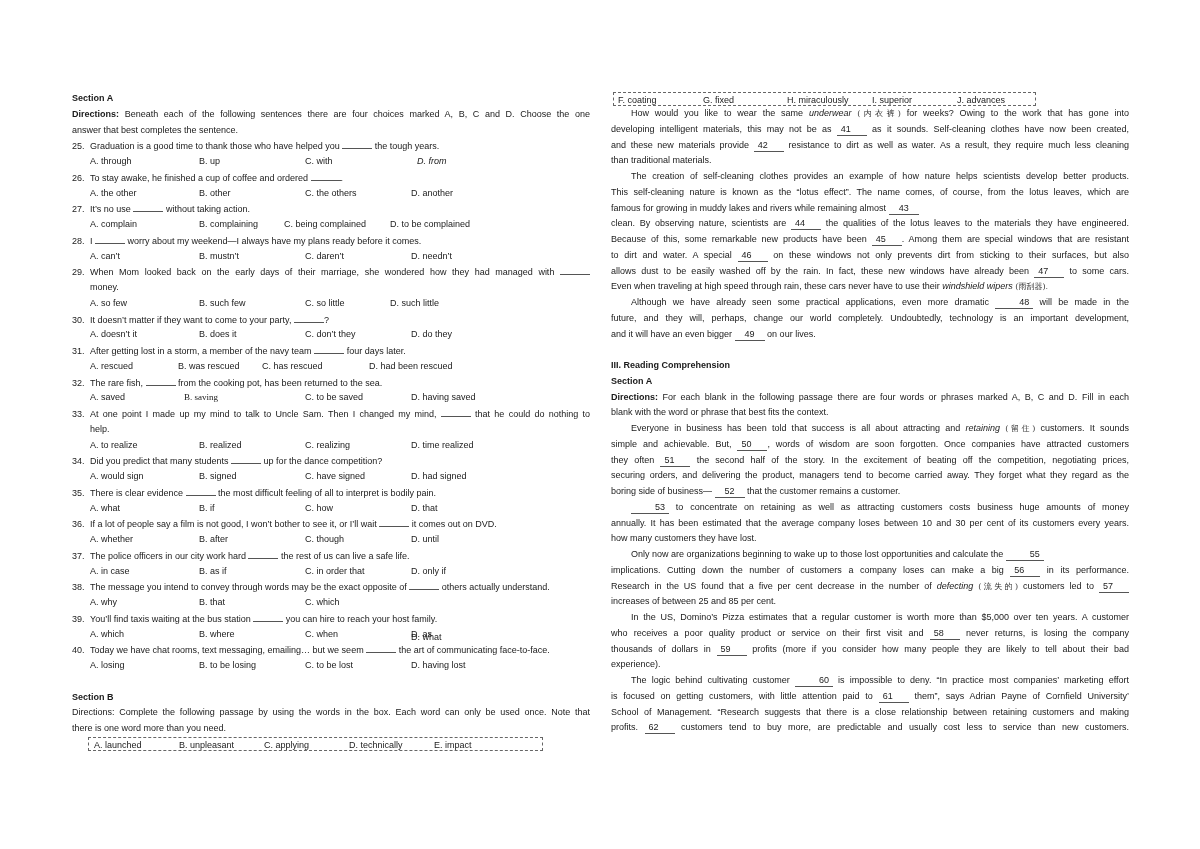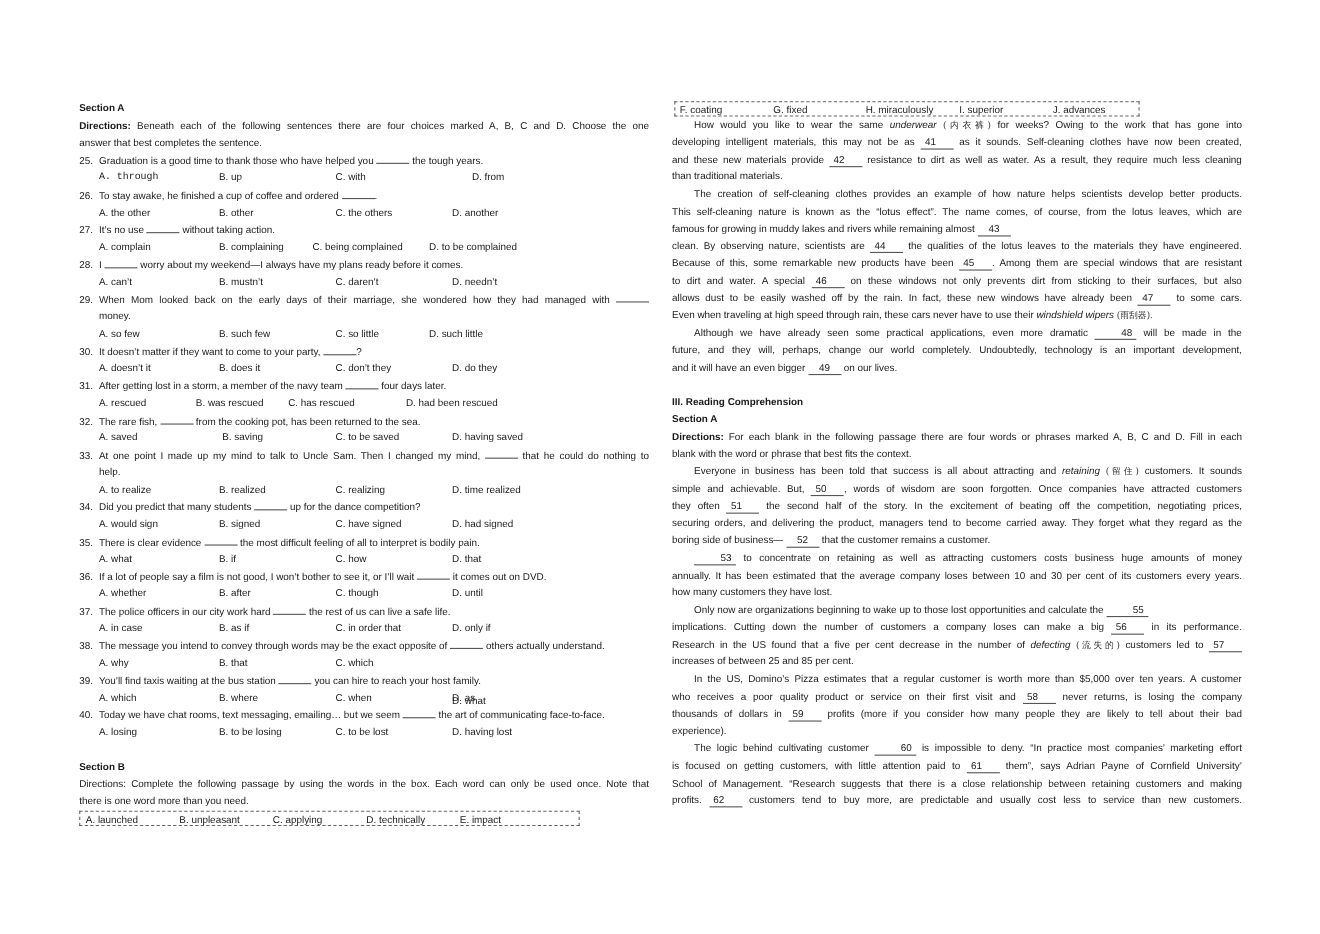"A. through" span.opt { font-family: Liberation Mono, monospace -> none }
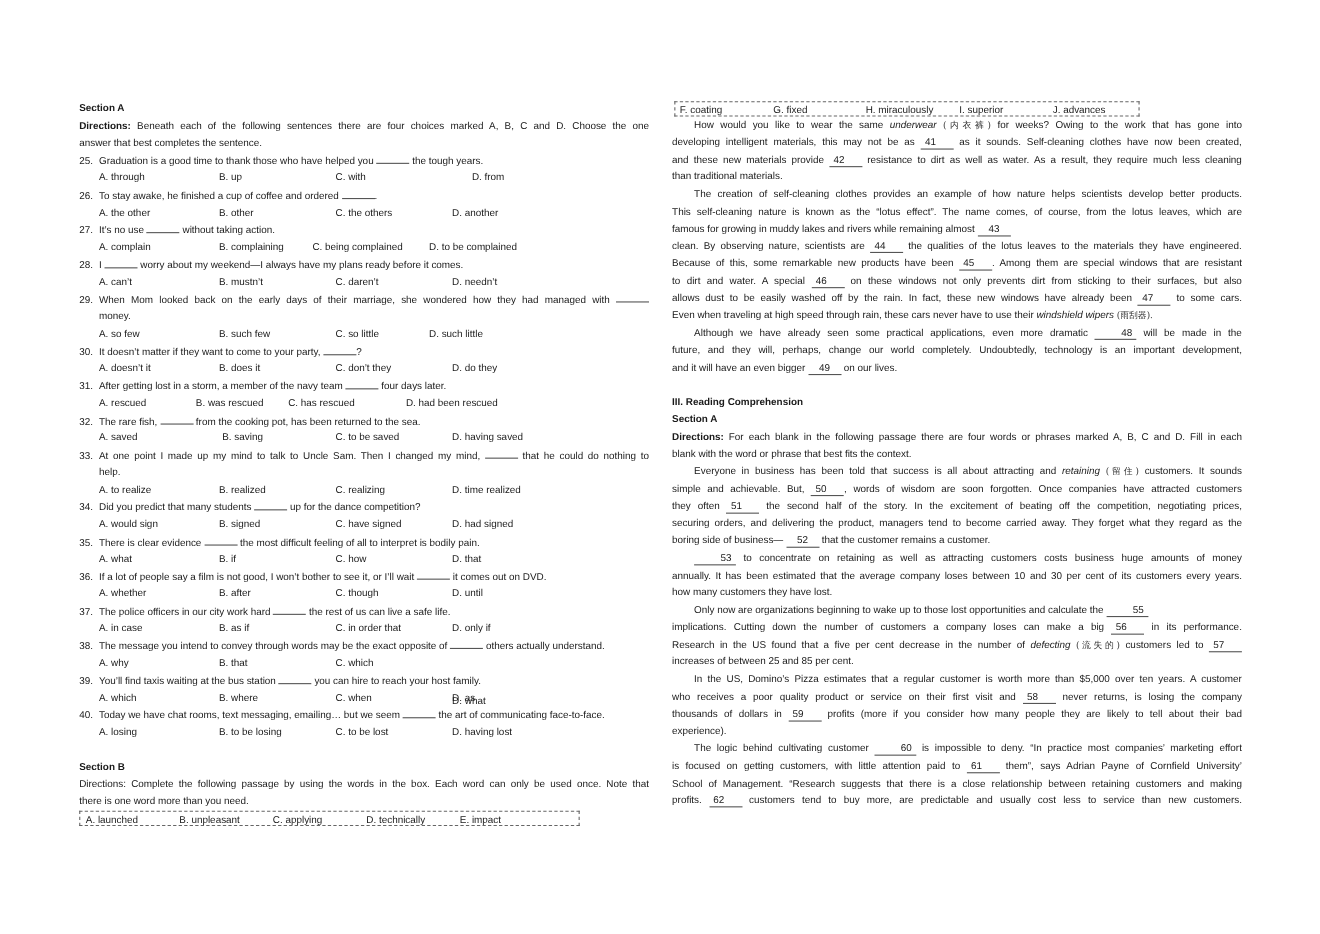"D. from" span.opt { font-style: none -> italic; left: 357px -> 345px }
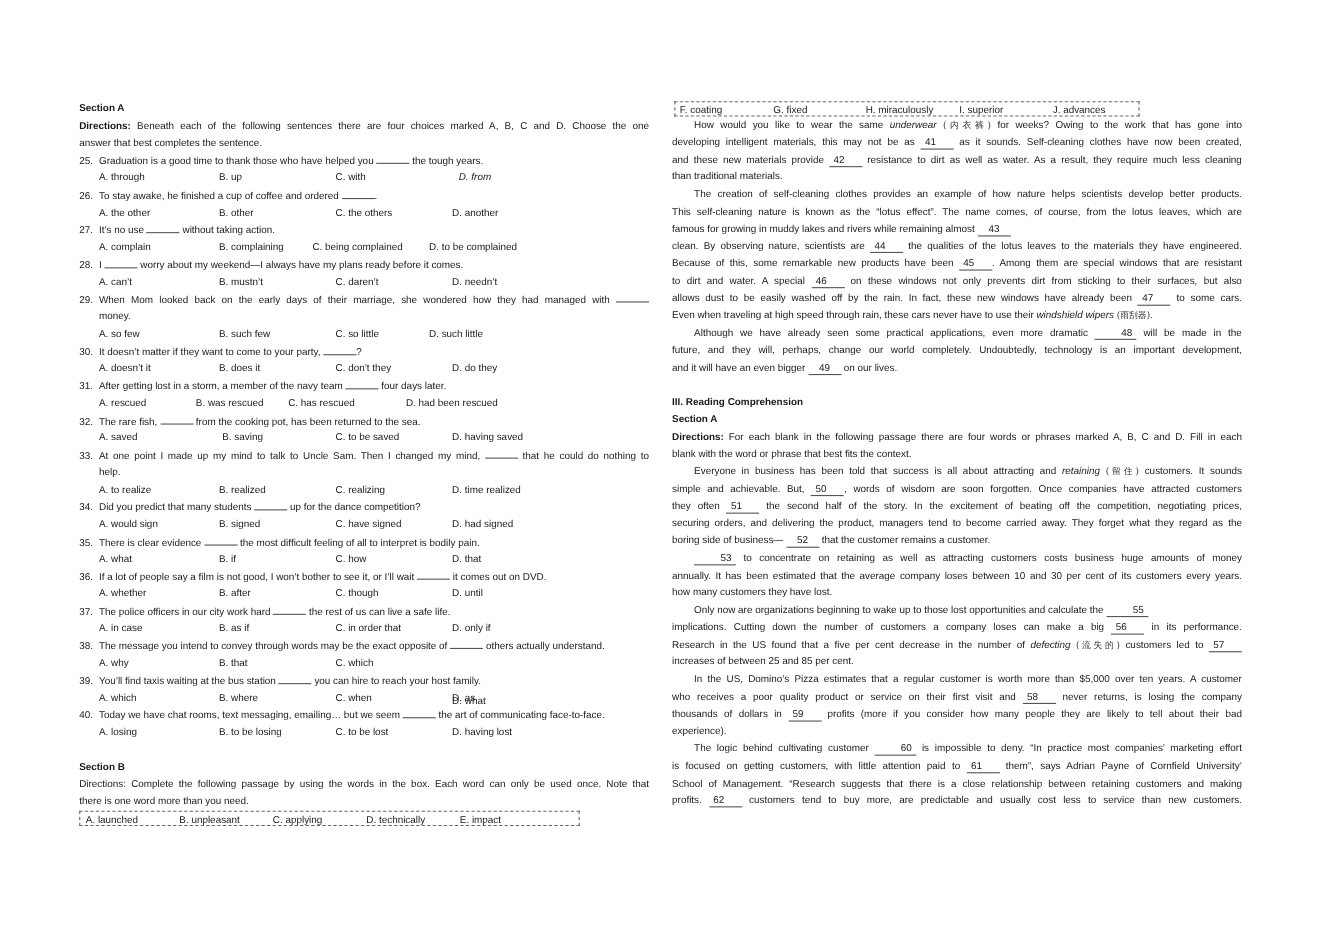"B. saving" span.opt { font-family: none -> Liberation Serif, serif; left: 130px -> 112px }
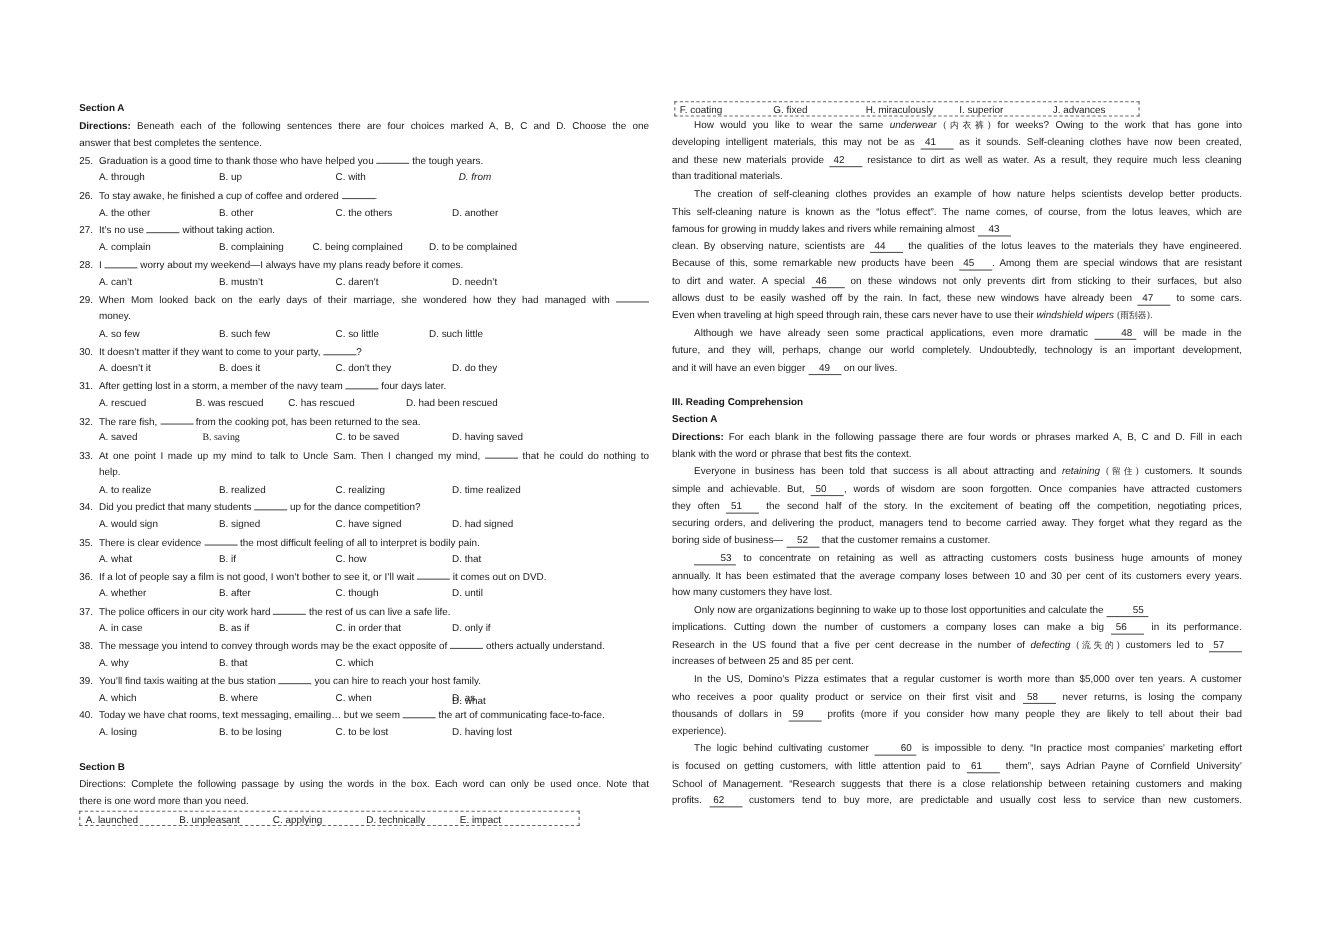"A. launched" div.wordbox { margin-left: 0 -> 16px }
